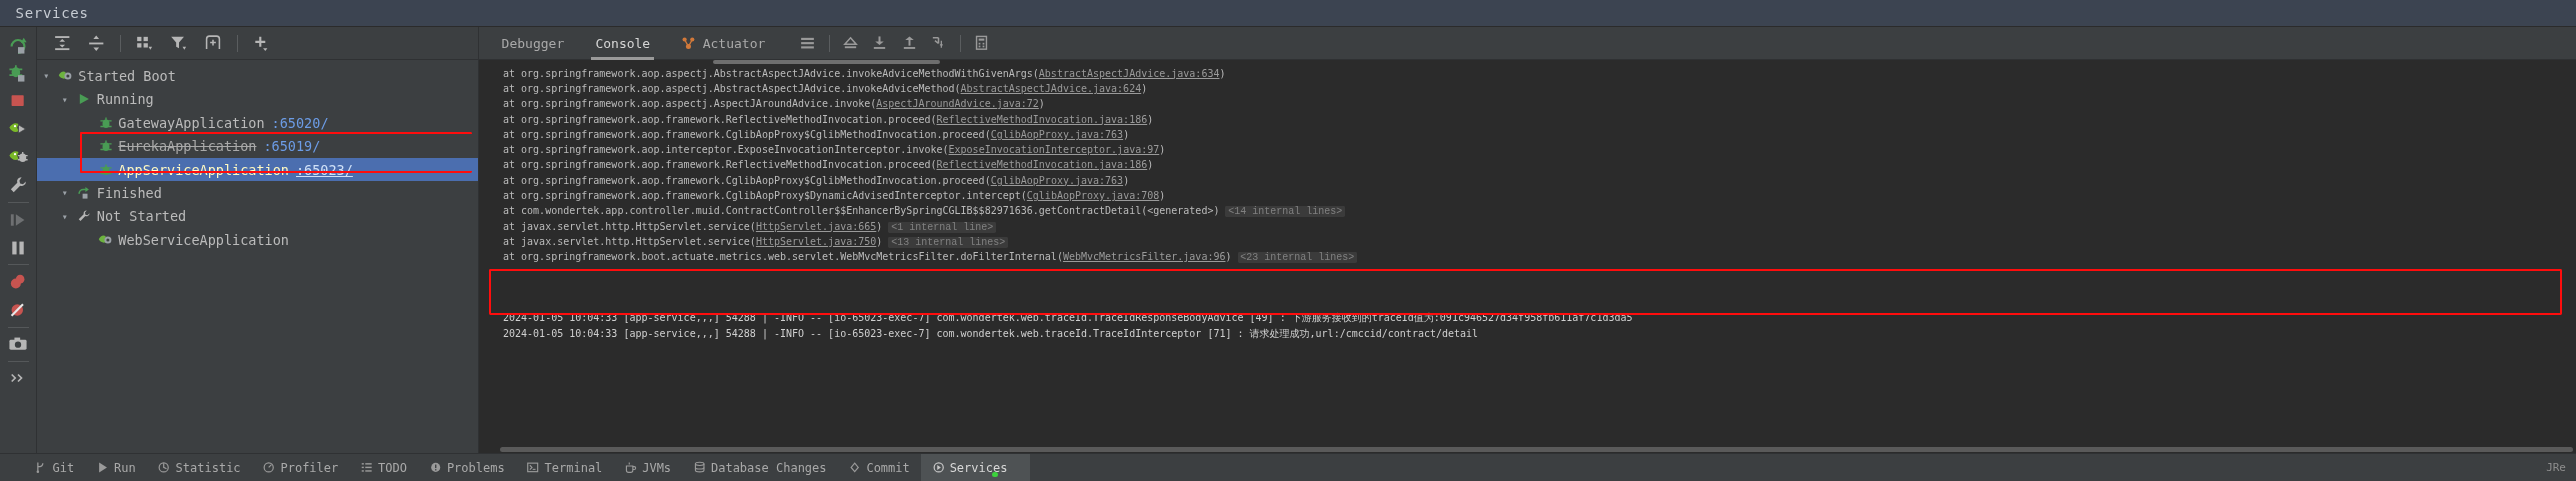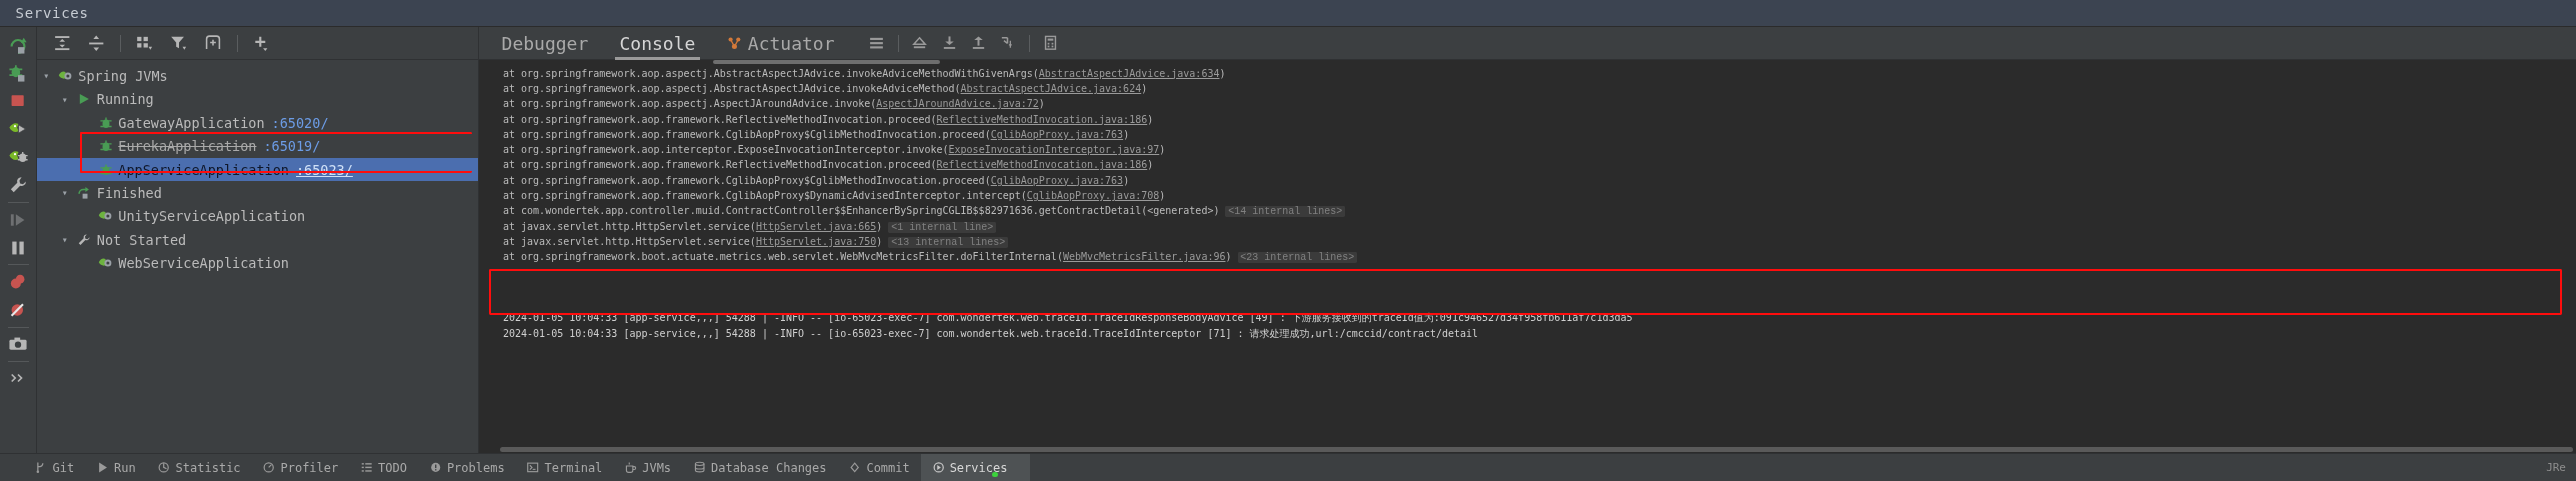"Debugger" .tab { font-size: 18px -> 13px }
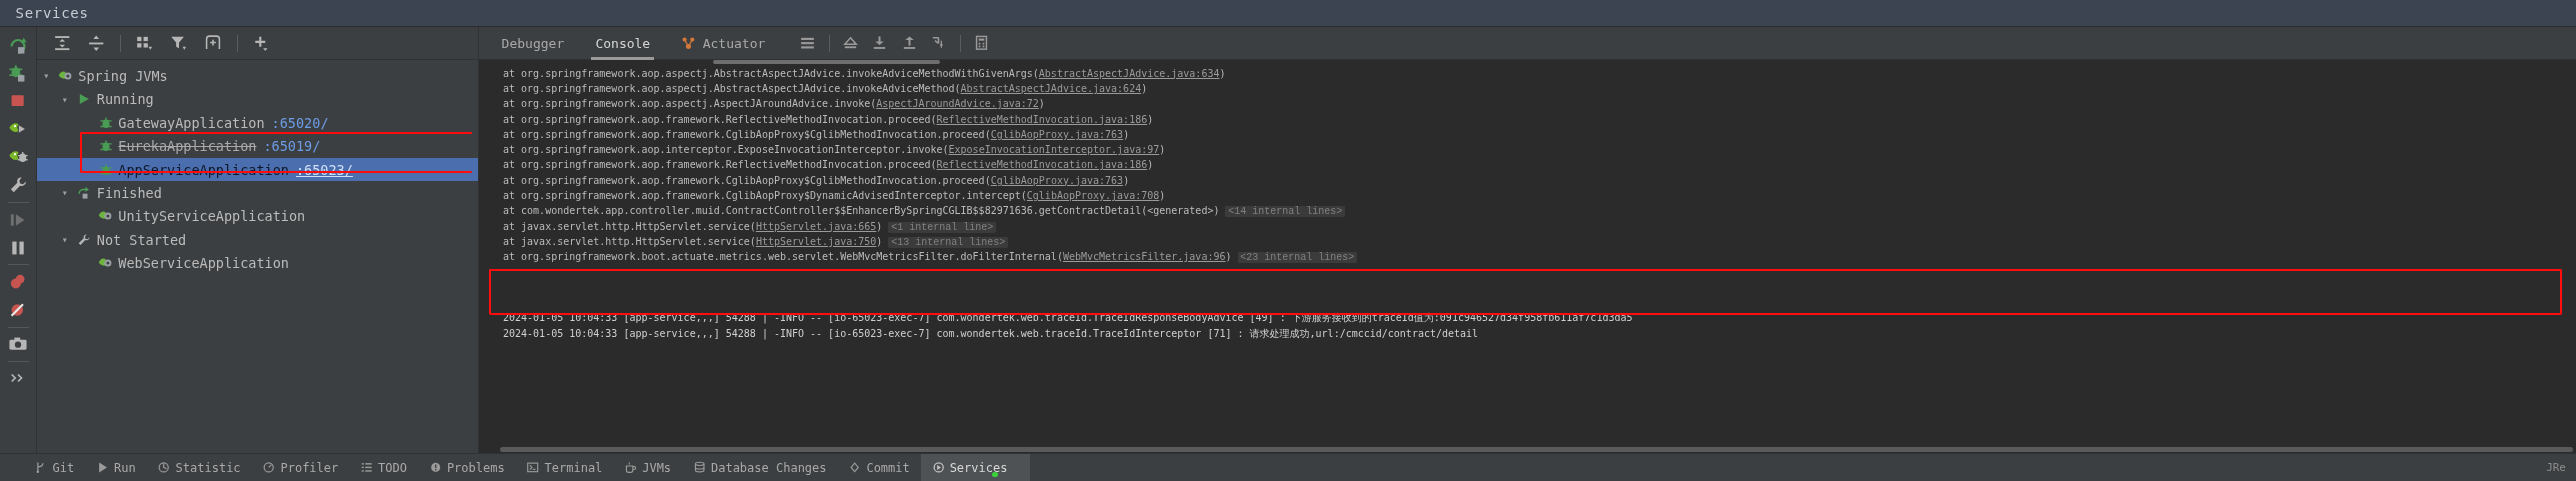"Spring JVMs" span.tlabel { text: Spring JVMs -> Started Boot }
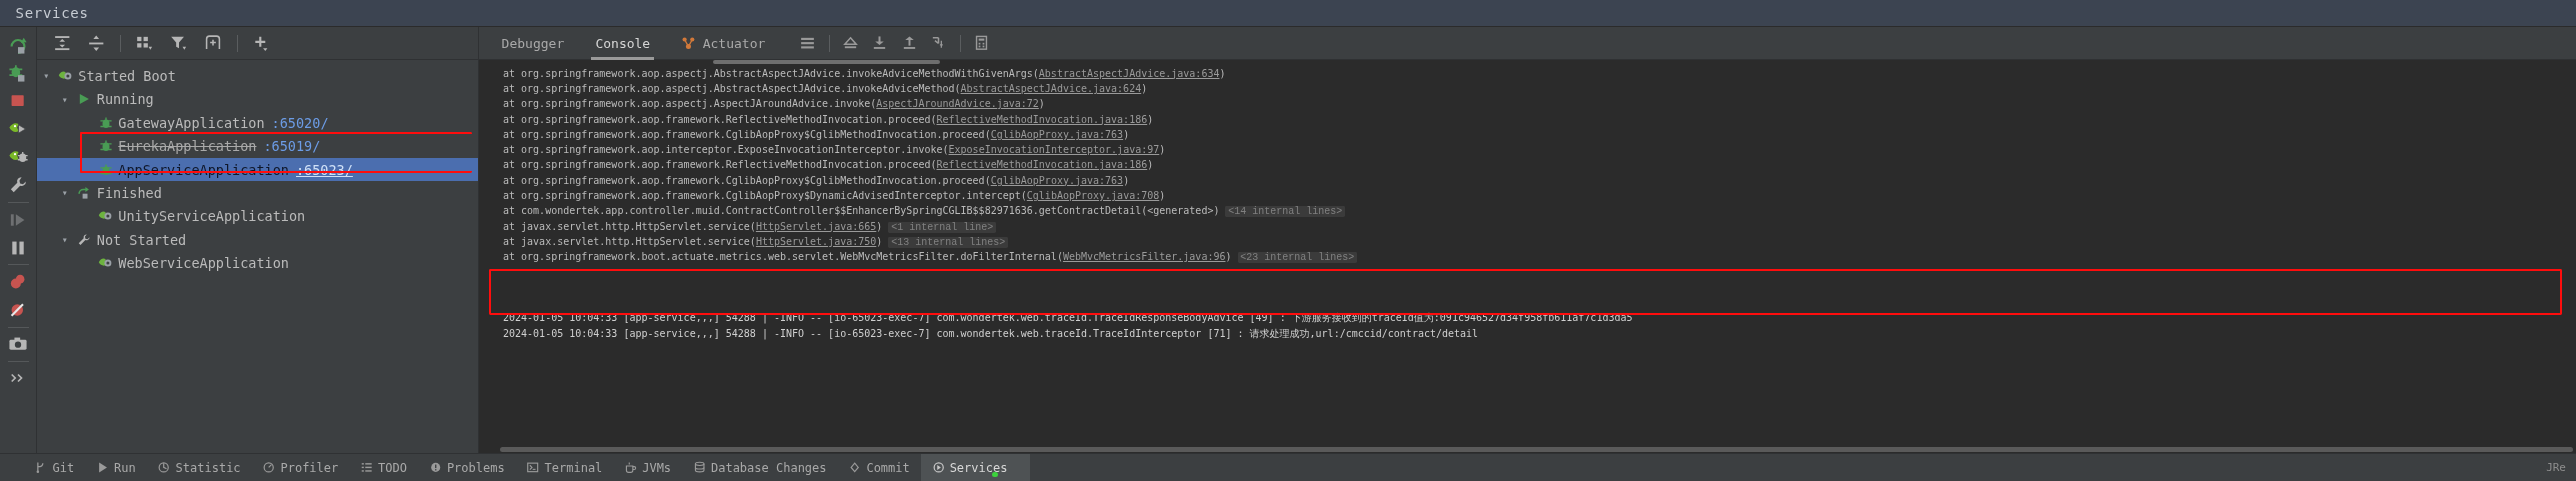"AppServiceApplication" .sel .tlabel { color: #0f172a -> #fef9c3 }
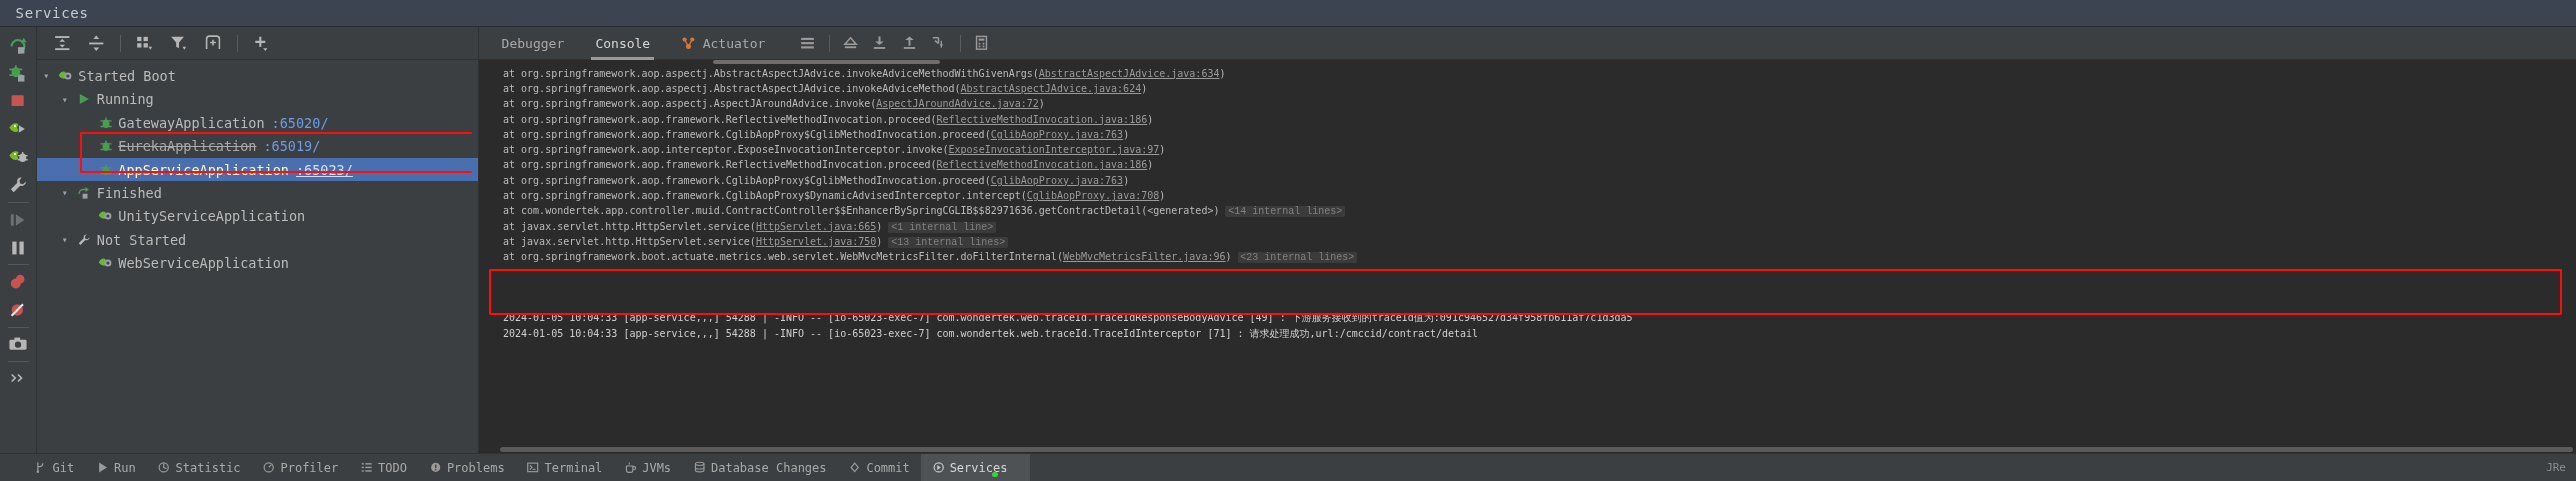"UnityServiceApplication" div.trow { html: <div> <span>▾</span> <span> <svg> <path></path> <circle></circle> <circle></circle> </svg> </span> <span>UnityServiceApplication</span> </div> -> none }
